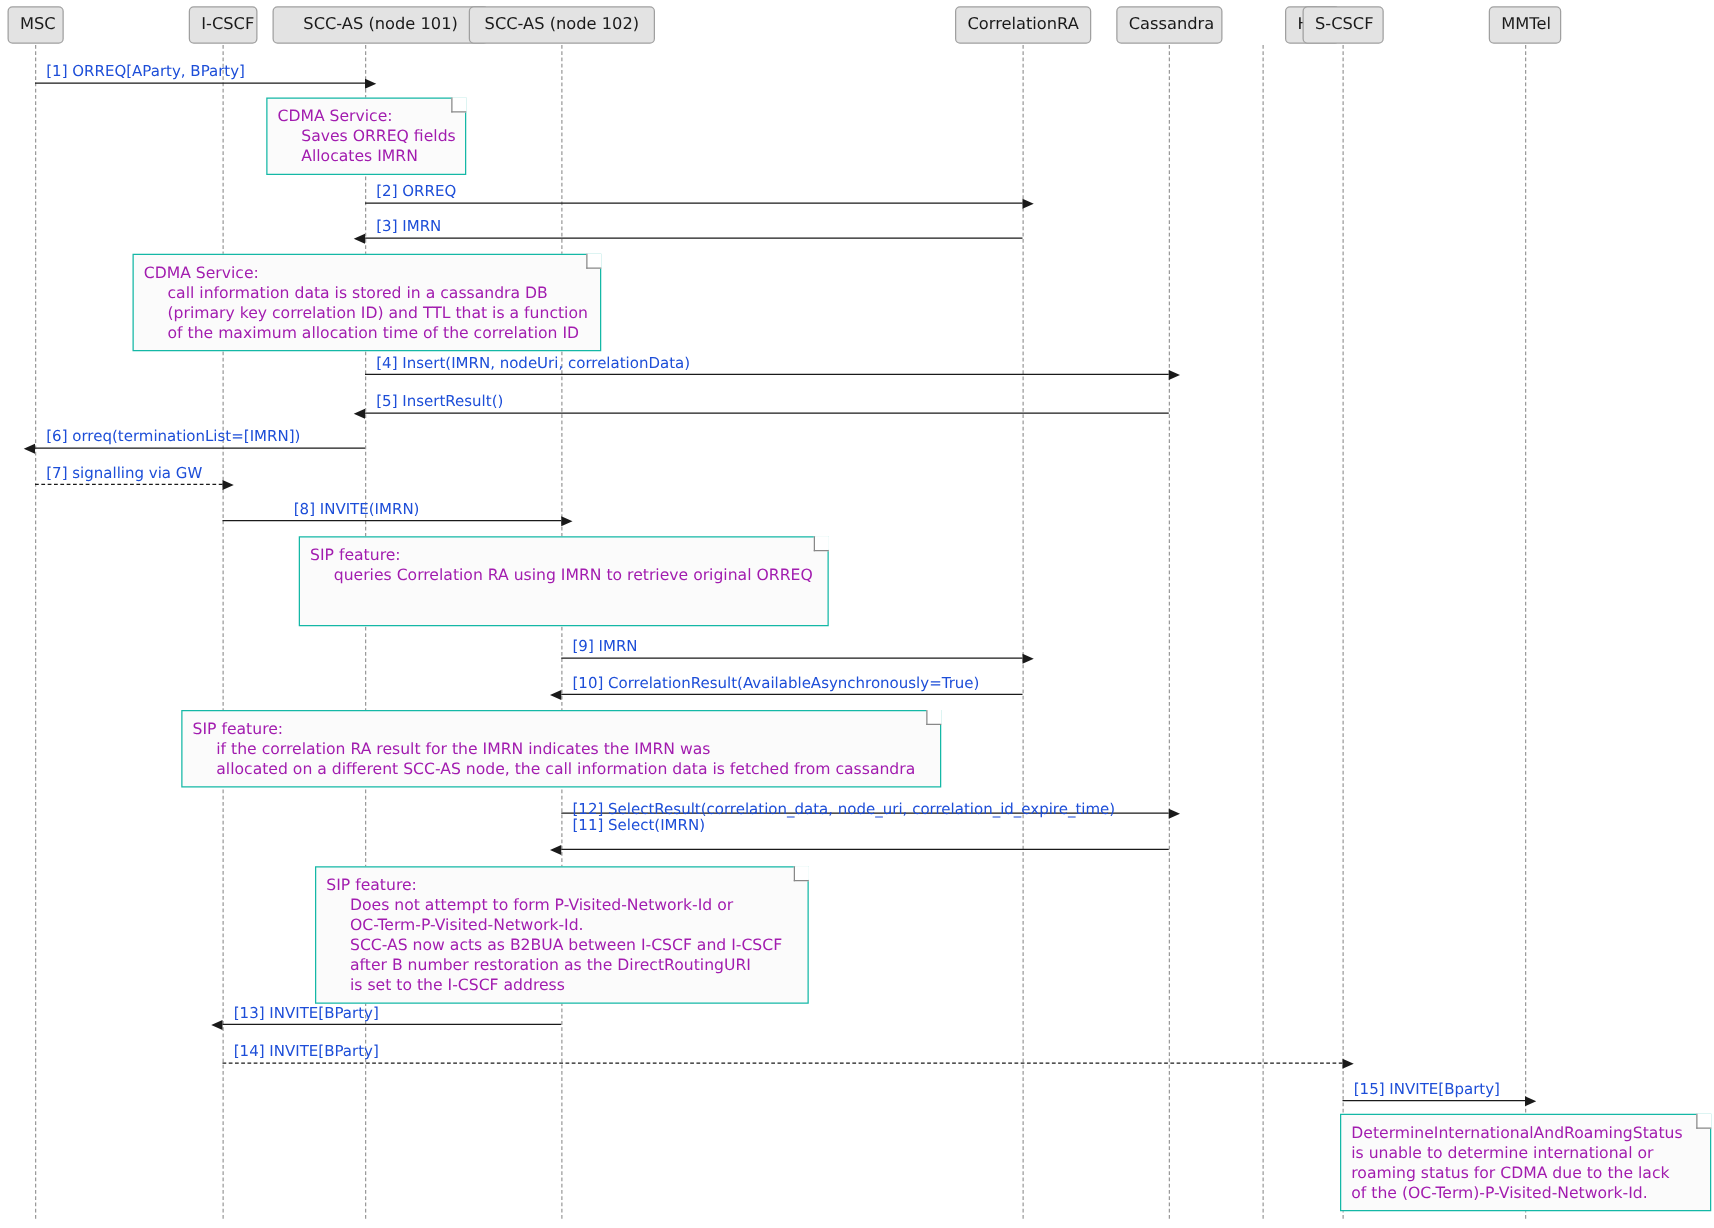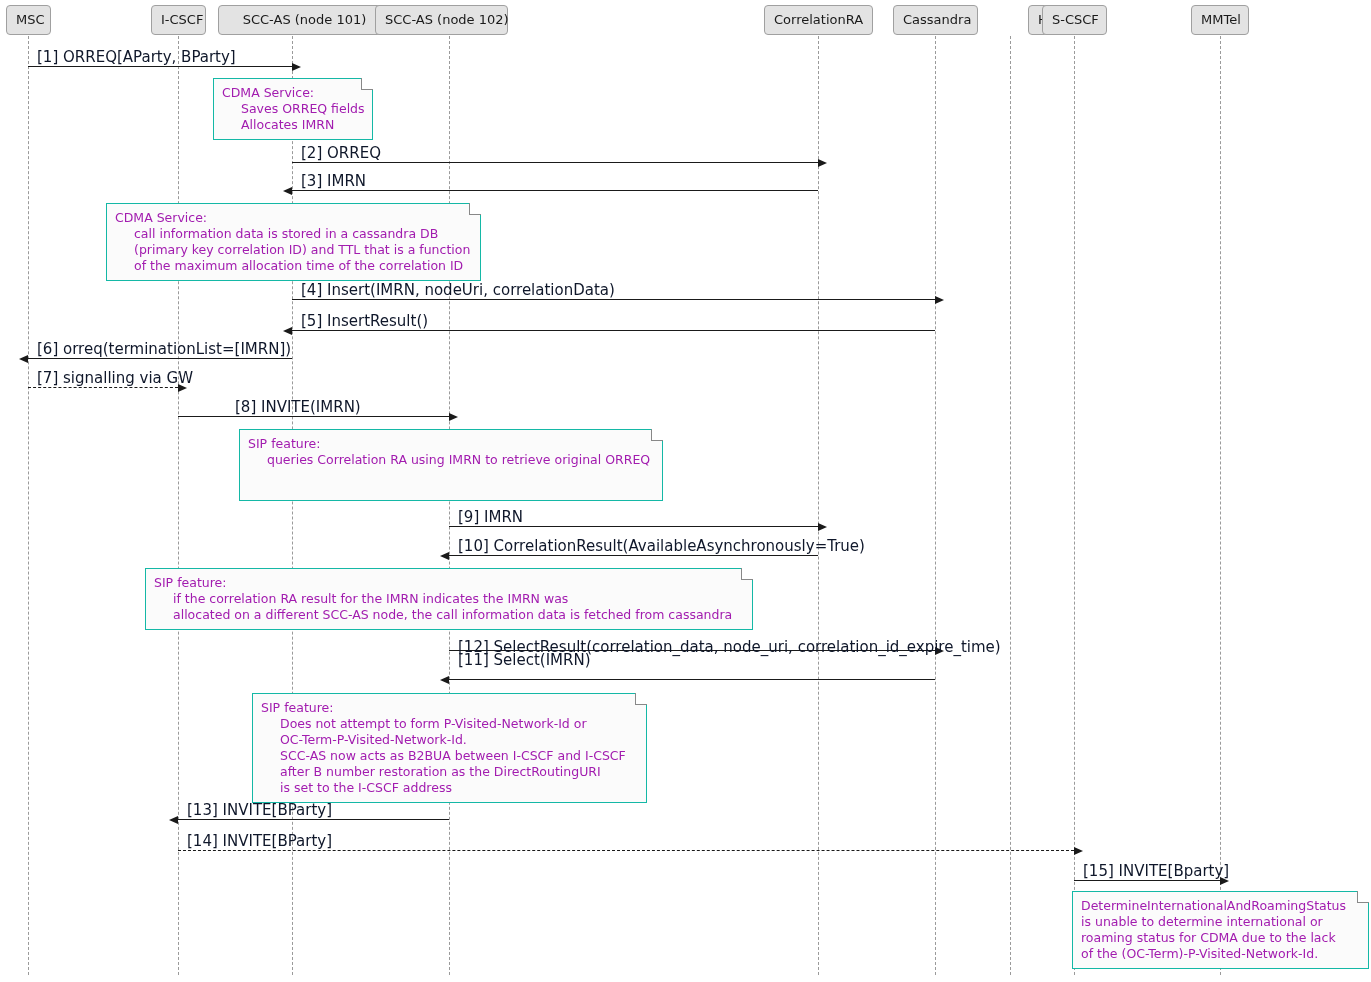"SCC-AS (node 102)" div.participant { width: 133px -> 149px }
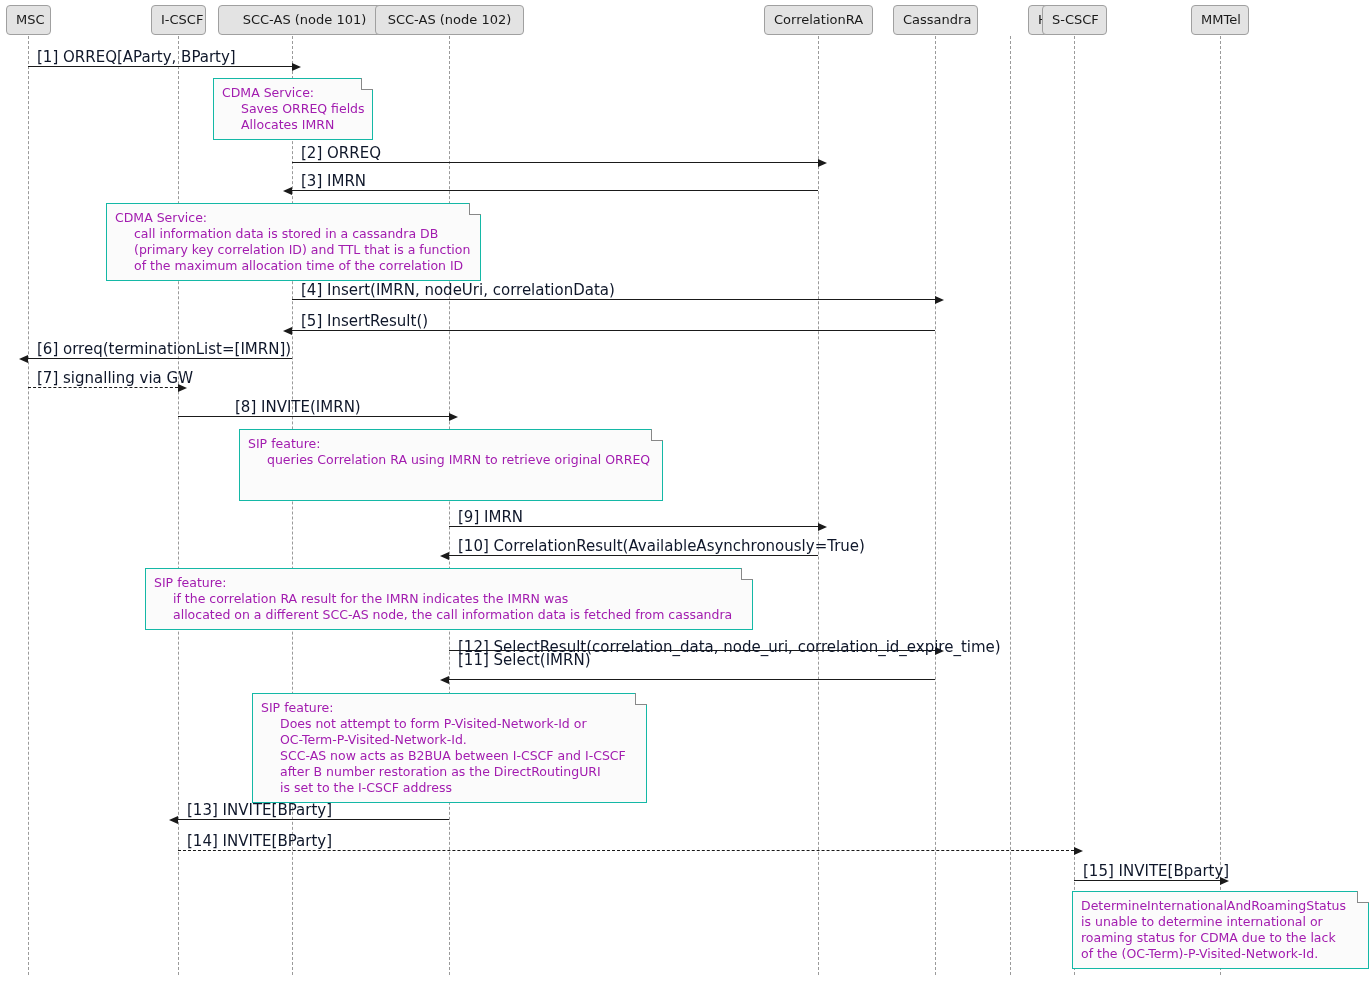"[1] ORREQ[AParty, BParty]" .msg-label { color: #0f172a -> #1d4ed8; font-size: 15px -> 12px }
